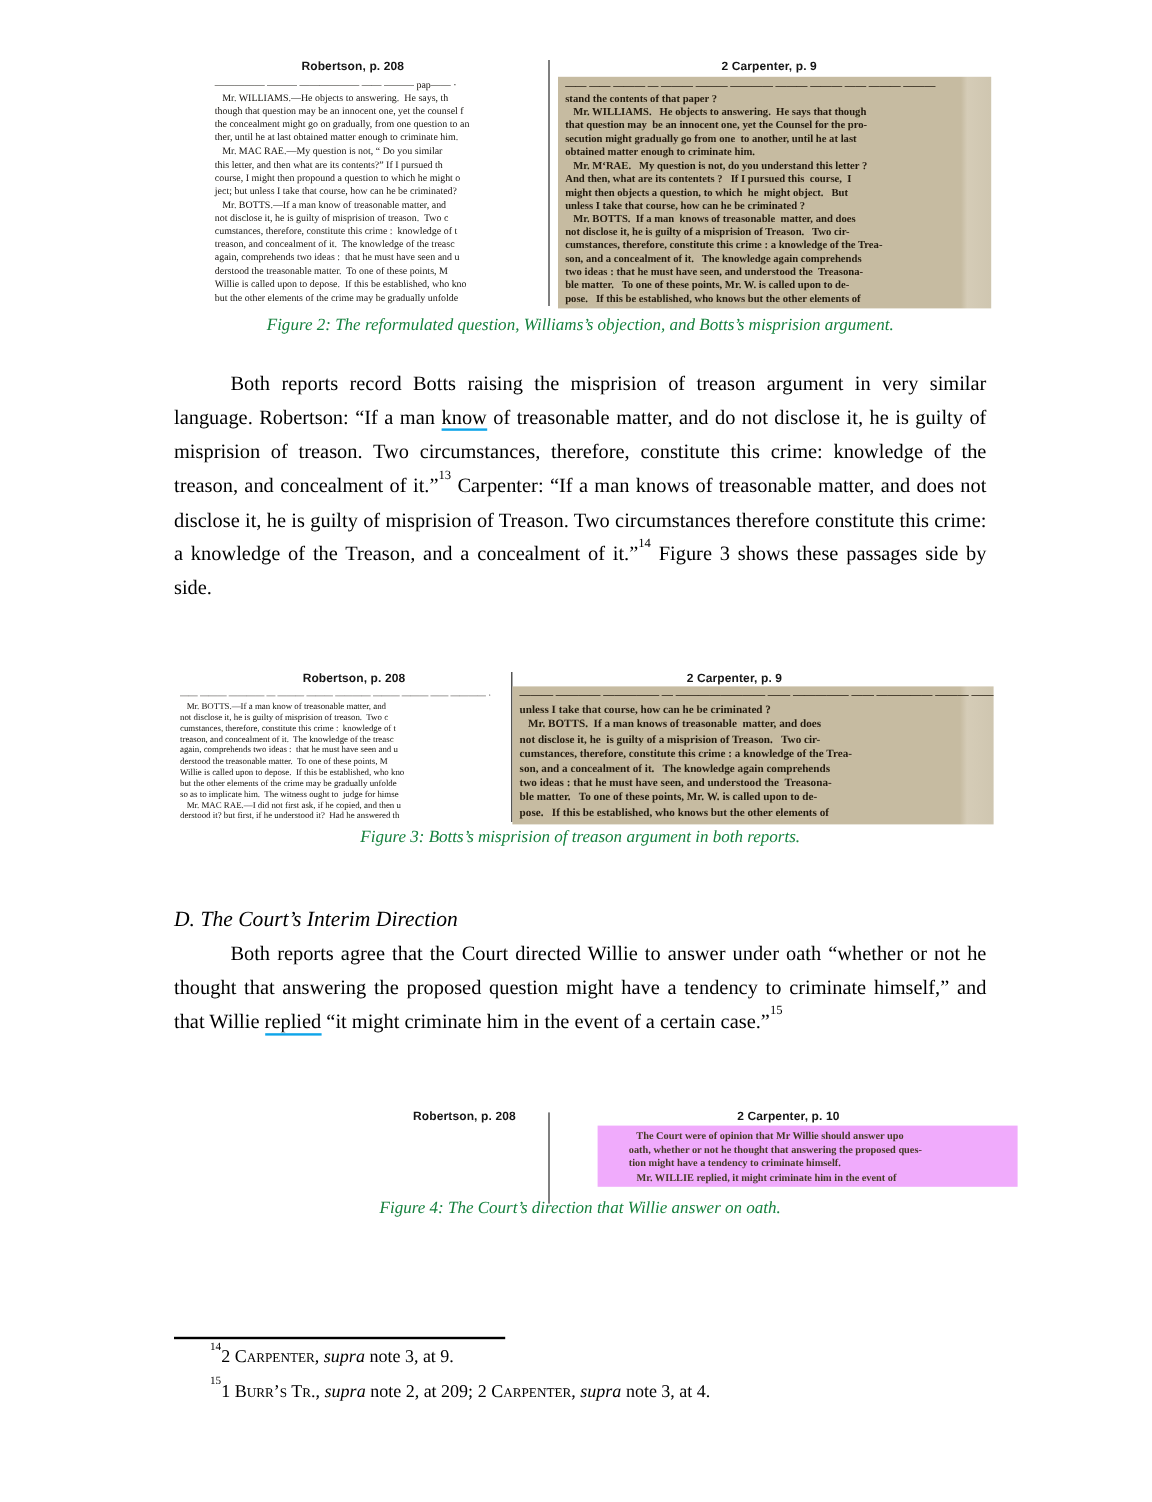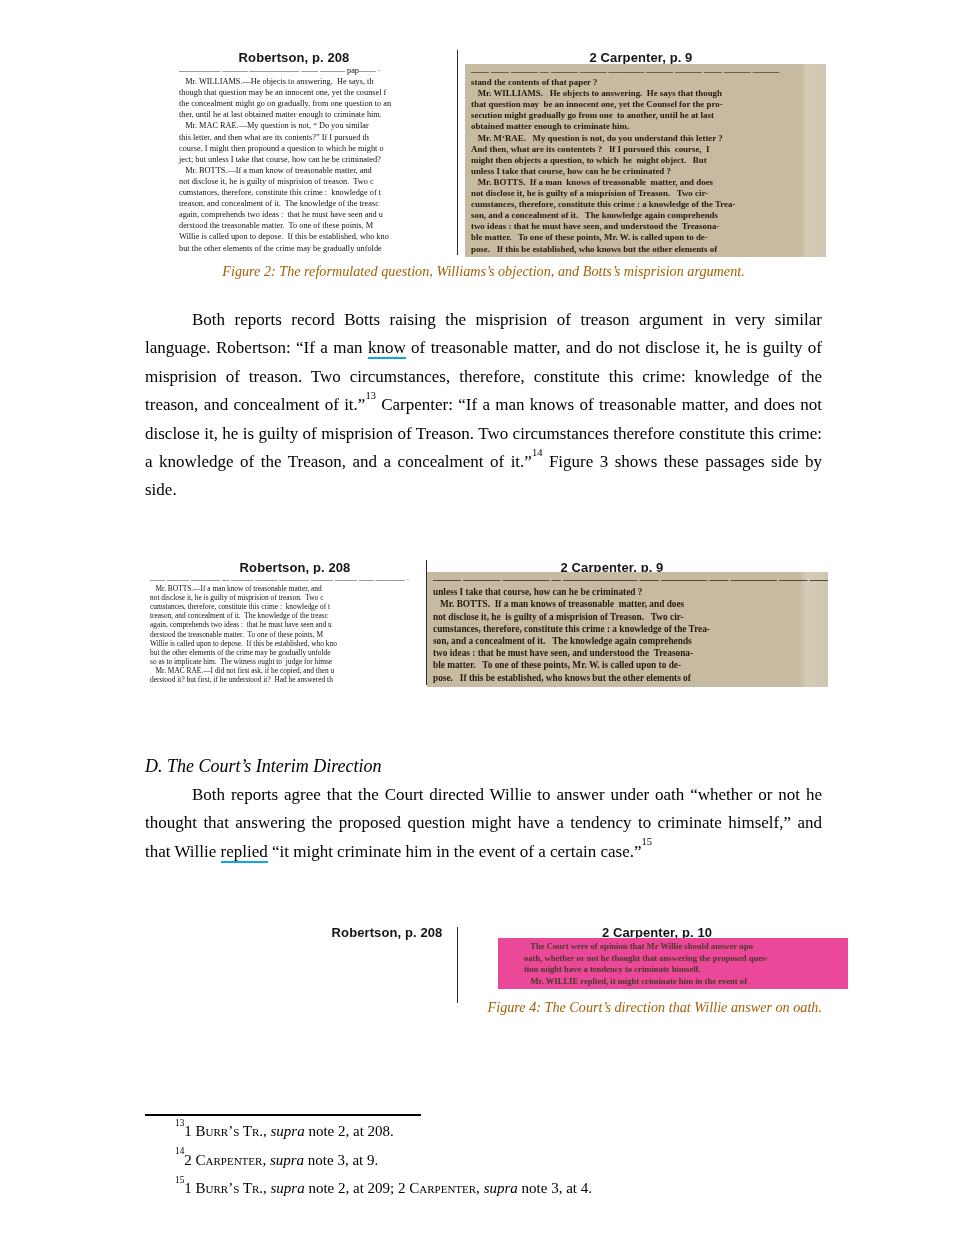"Robertson, p. 208" .scan-header { font-size: 13px -> 10px }
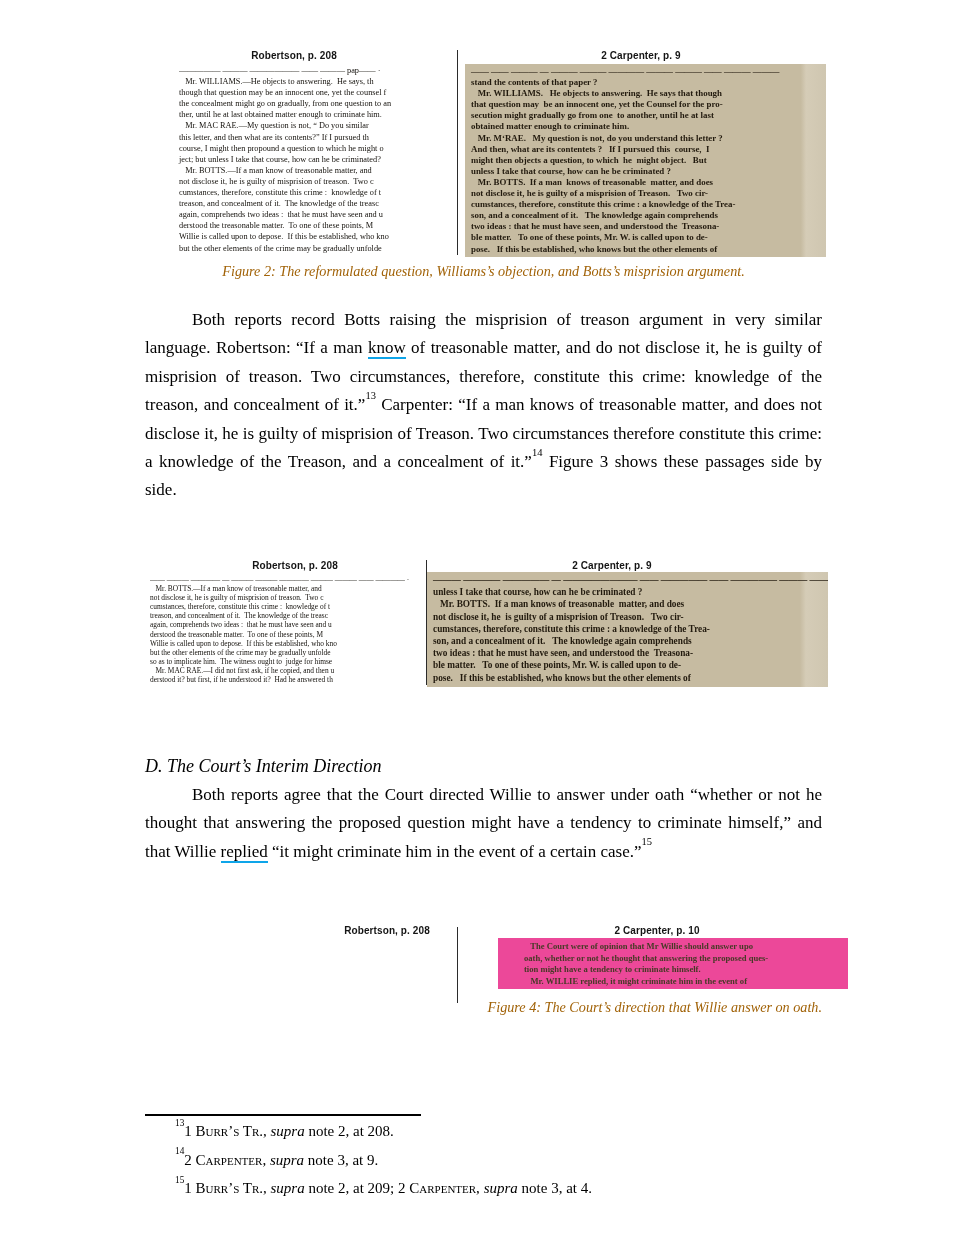"Figure 2: The reformulated question," .fig-caption { color: #a16207 -> #15803d }
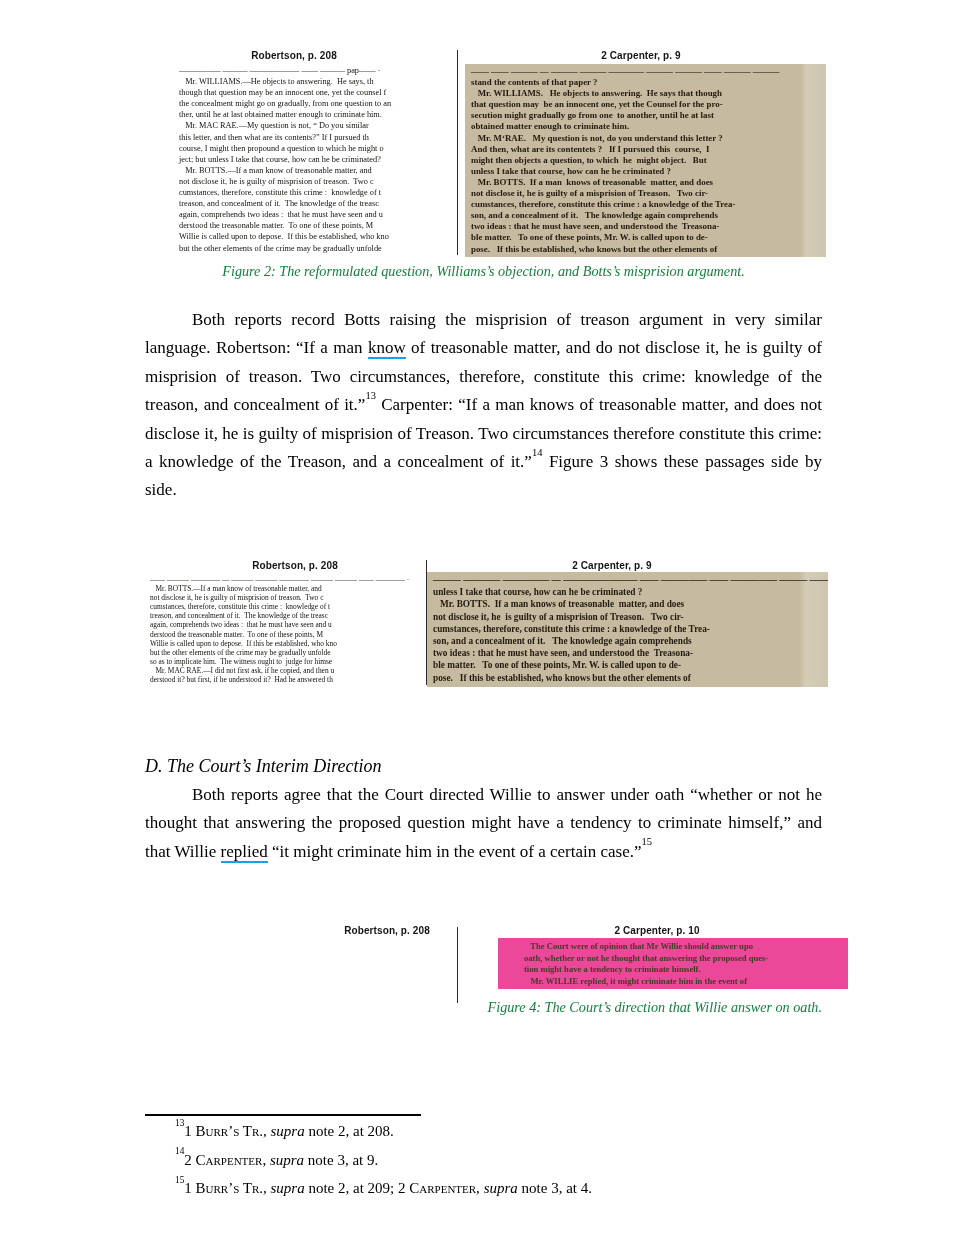"Figure 3: Botts’s misprision of" div.fig-caption { html: none -> <div>Figure 3: Botts’s misprision of treason argument in both reports.</div> }
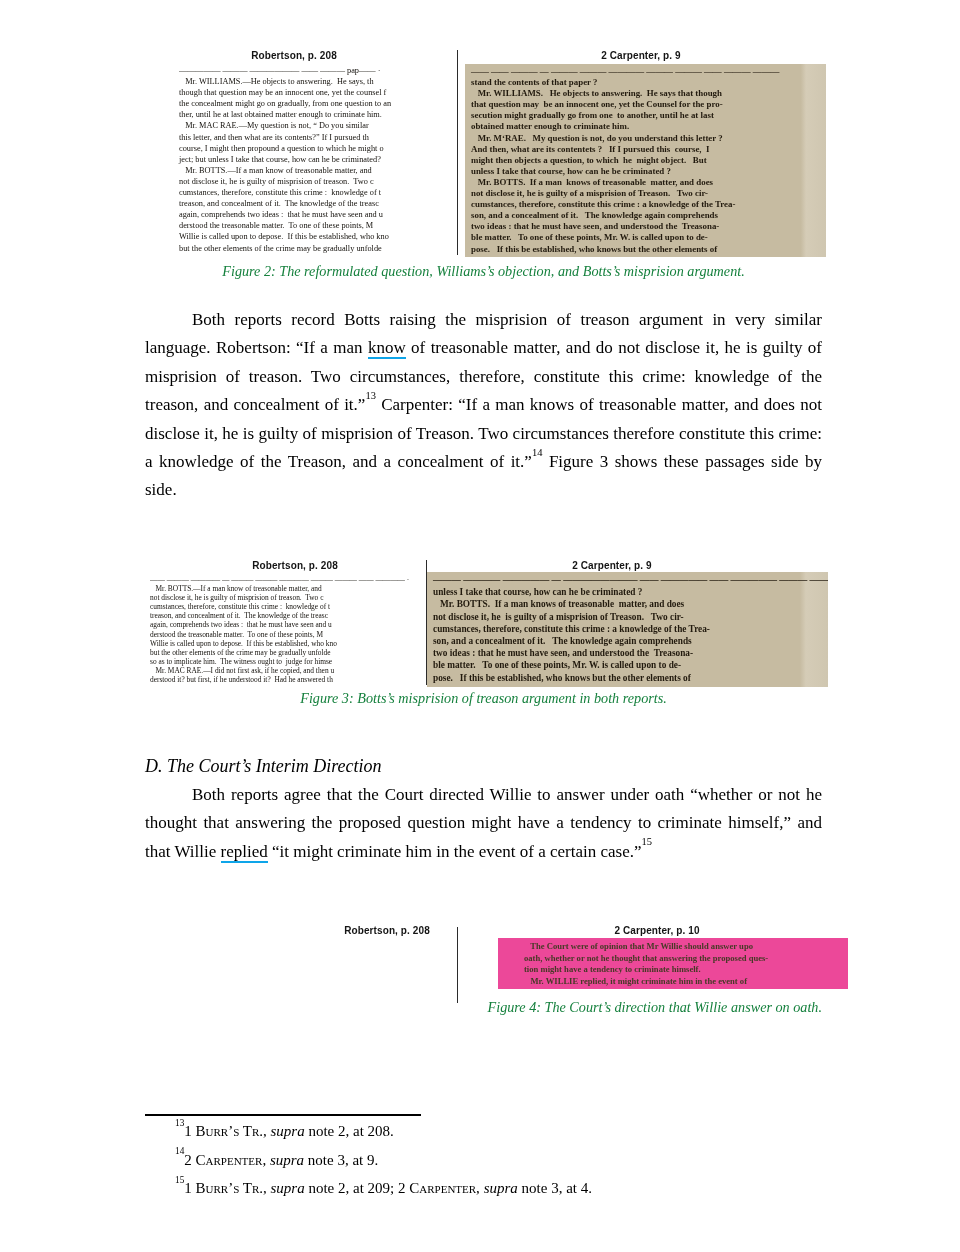"The Court were of opinion" .scan-tan-plain { background: #ec4899 -> #f0abfc }
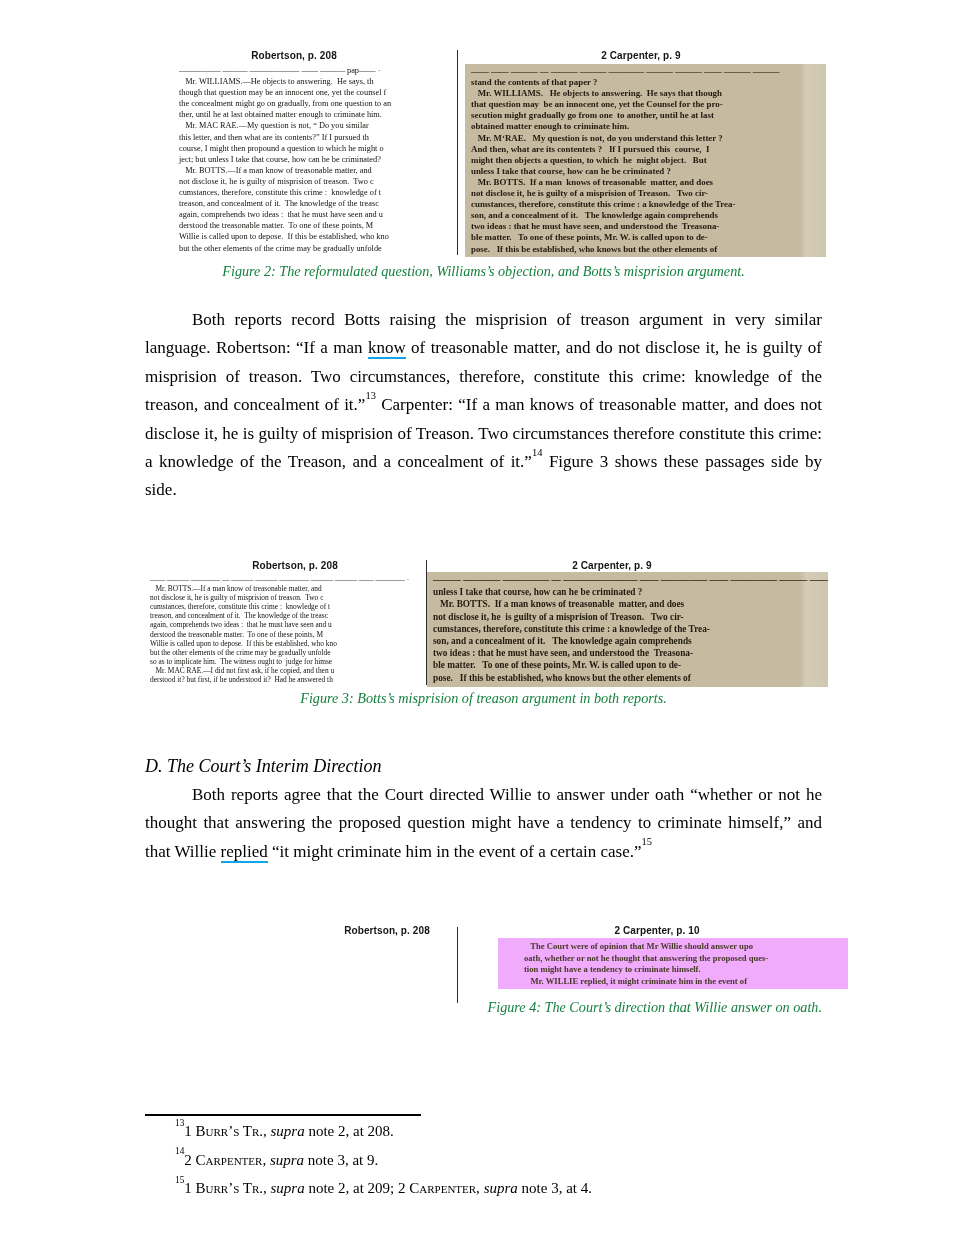"Figure 4: The Court’s direction" div.fig-caption { text-align: right -> none }
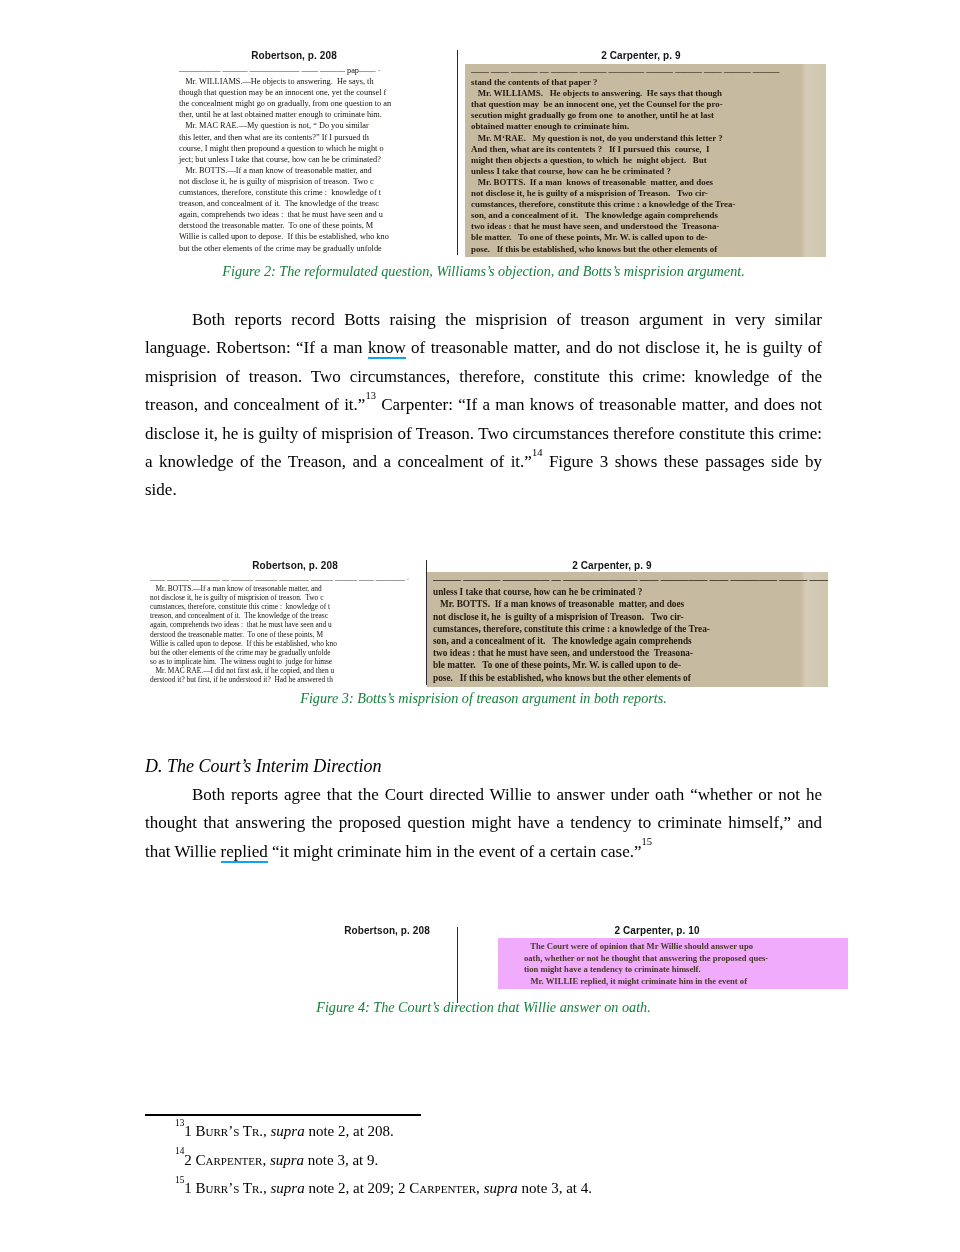"131 Burr’s Tr., supra note" div.footnote { html: <div><sup>13</sup><span>1 Burr’s Tr., </span><span>supra</span><span> note 2, at 208.</span></div> -> none }
